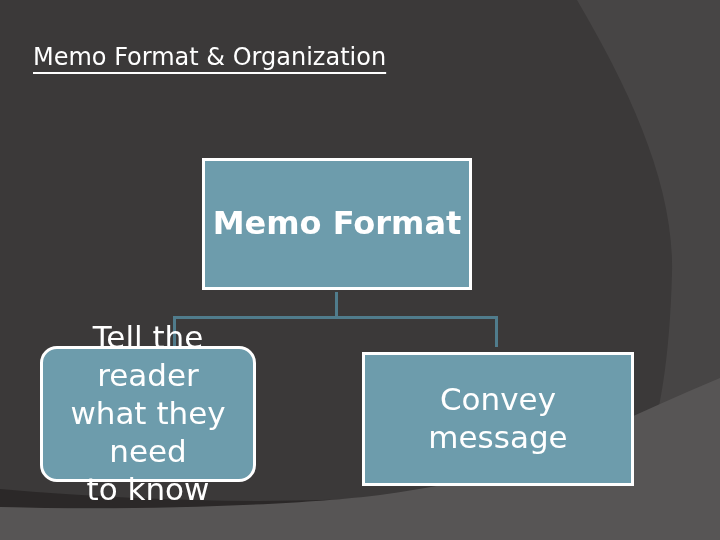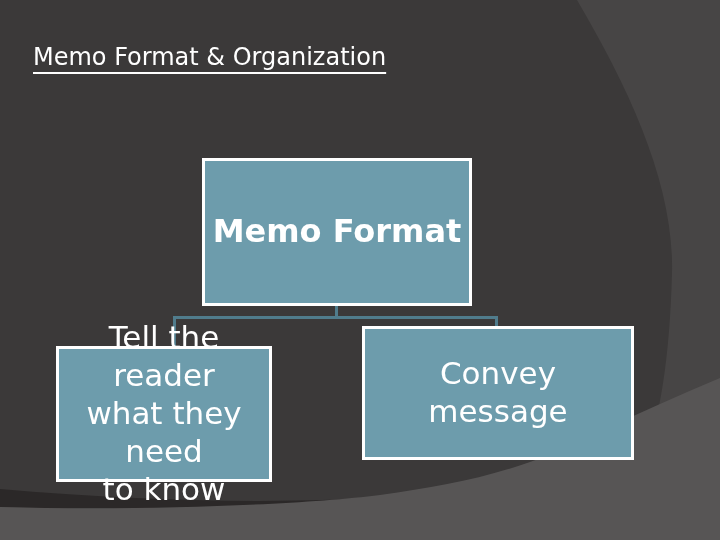"Memo Format" .node.root { height: 148px -> 132px }
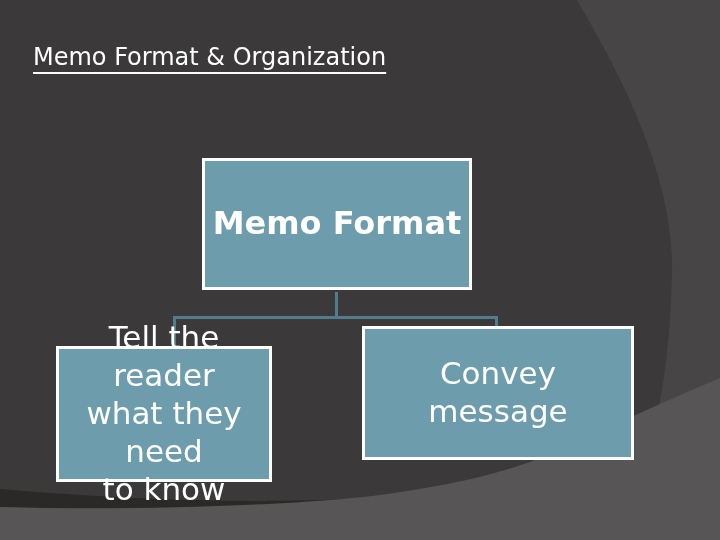"Tell the reader" .node.child-left { border-radius: none -> 17px; left: 56px -> 40px }
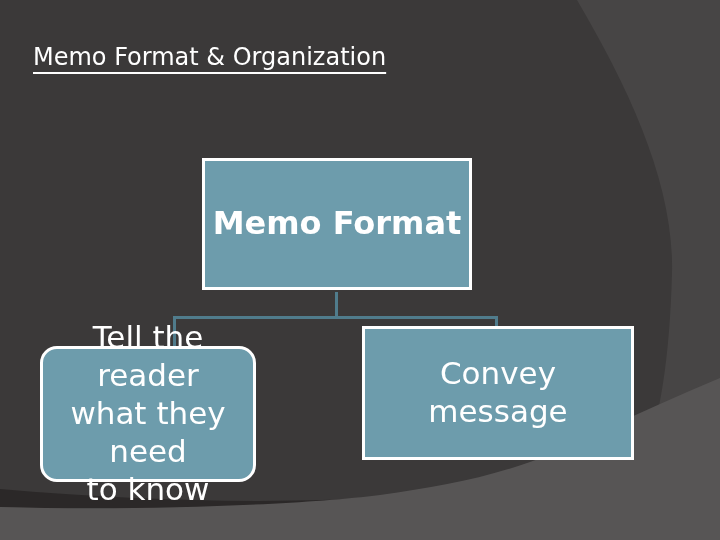"Convey" .node.child-right { top: 326px -> 352px }
